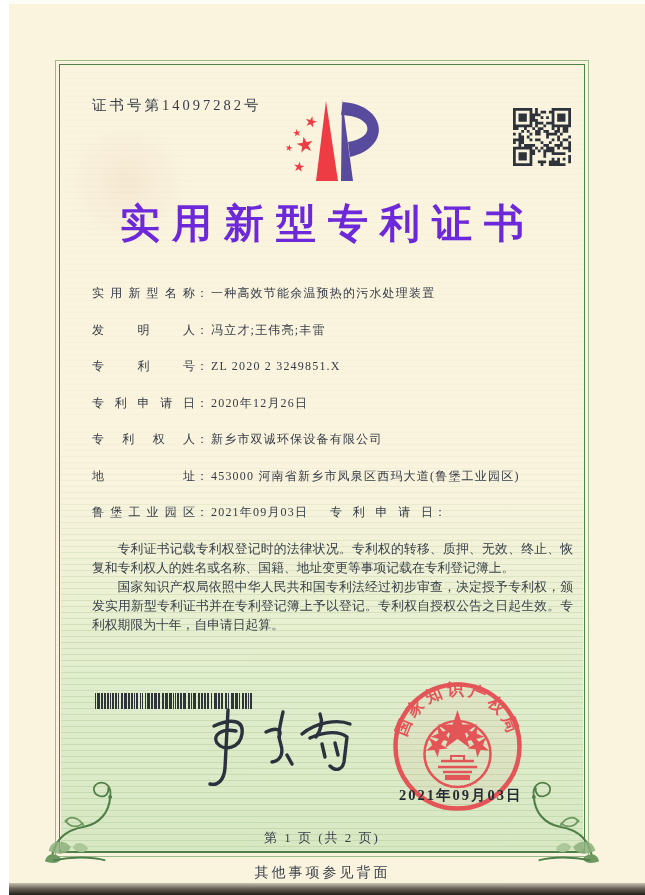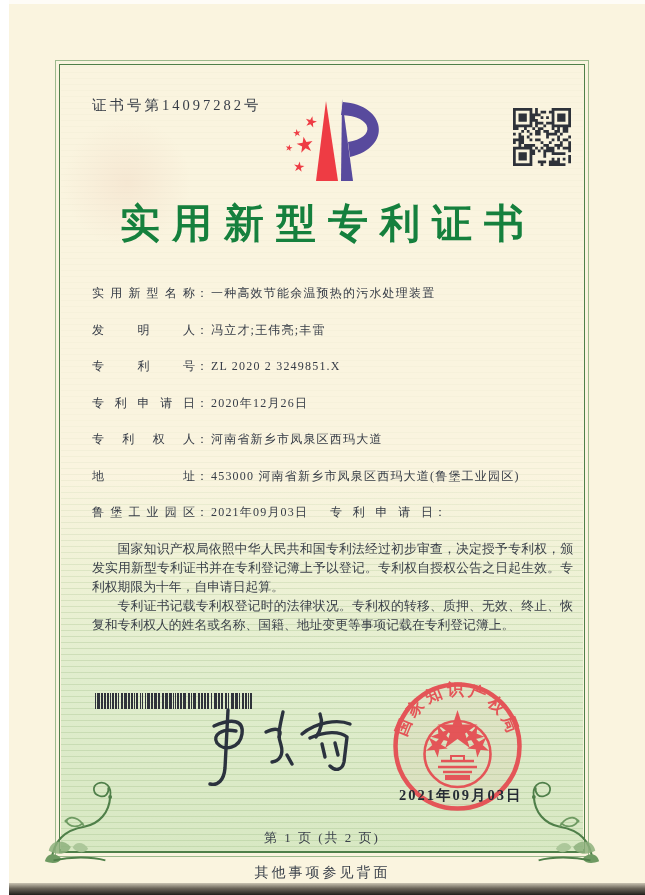"实用新型专利证书" .title { color: #15803d -> #6d28d9 }
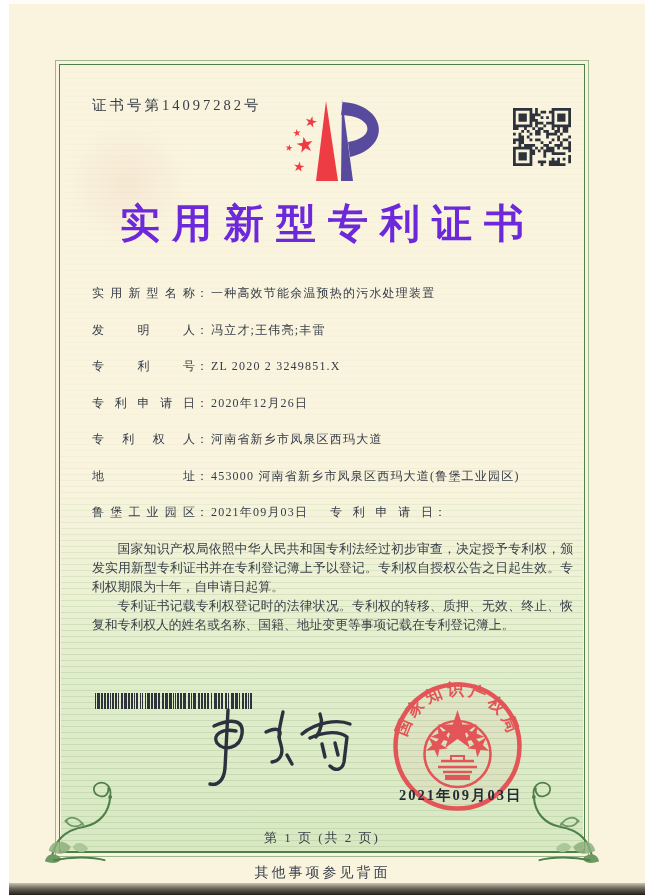"河南省新乡市凤泉区西玛大道" span.fvalue { text: 河南省新乡市凤泉区西玛大道 -> 新乡市双诚环保设备有限公司 }
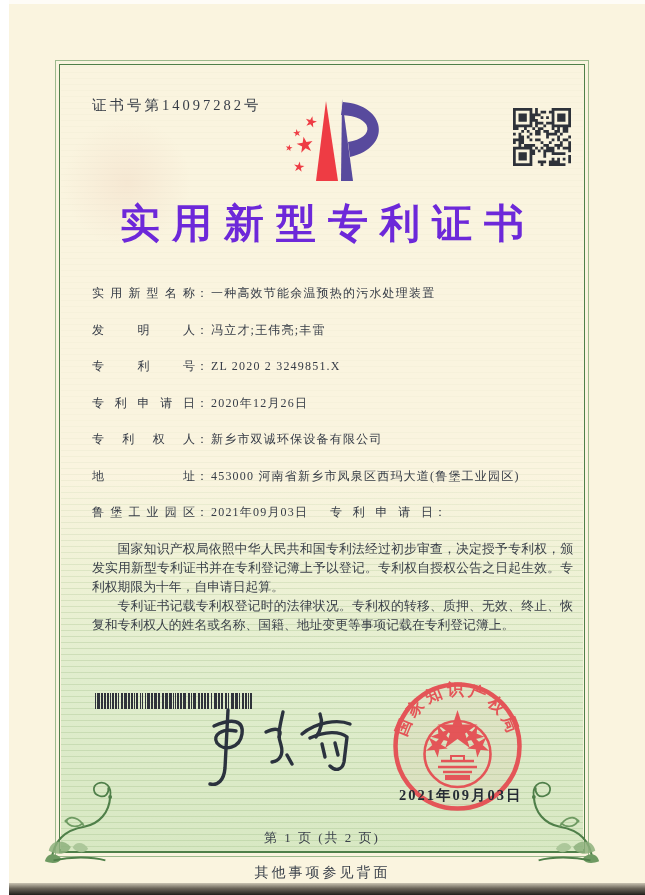"国家知识产权局依照中华人民共和国专利法经过初步审查，决定授予专利权，颁发实用新型" p.para { order: before "专利证书记载专利权登记时的法律状况。专利权的转移、质押、无效、终止、恢复和专利权" -> after "专利证书记载专利权登记时的法律状况。专利权的转移、质押、无效、终止、恢复和专利权" }
